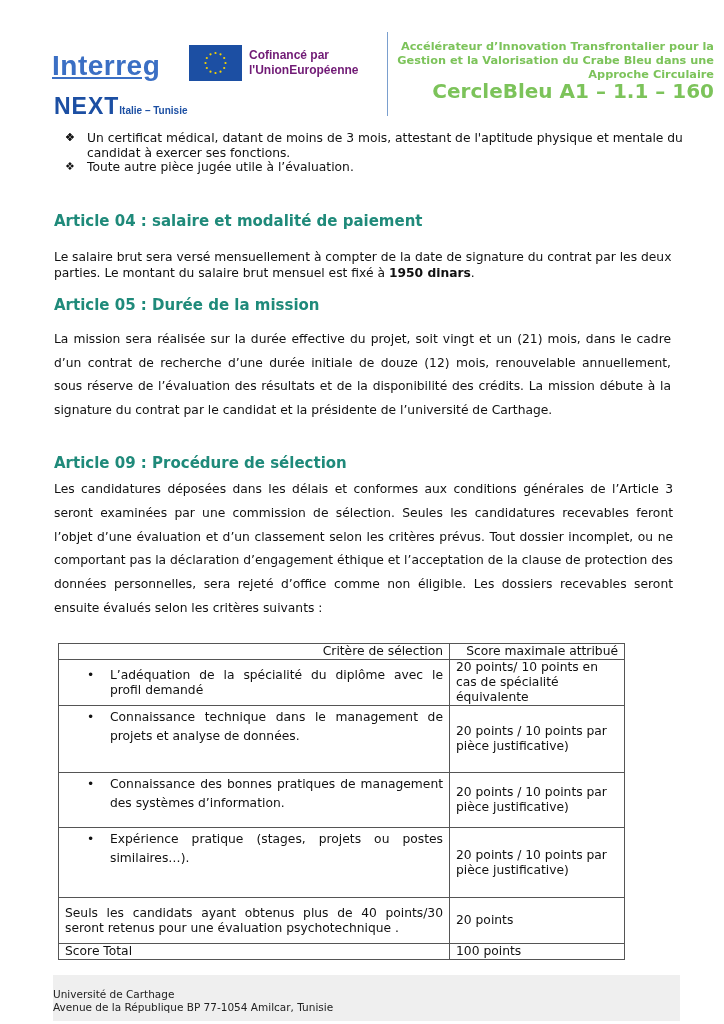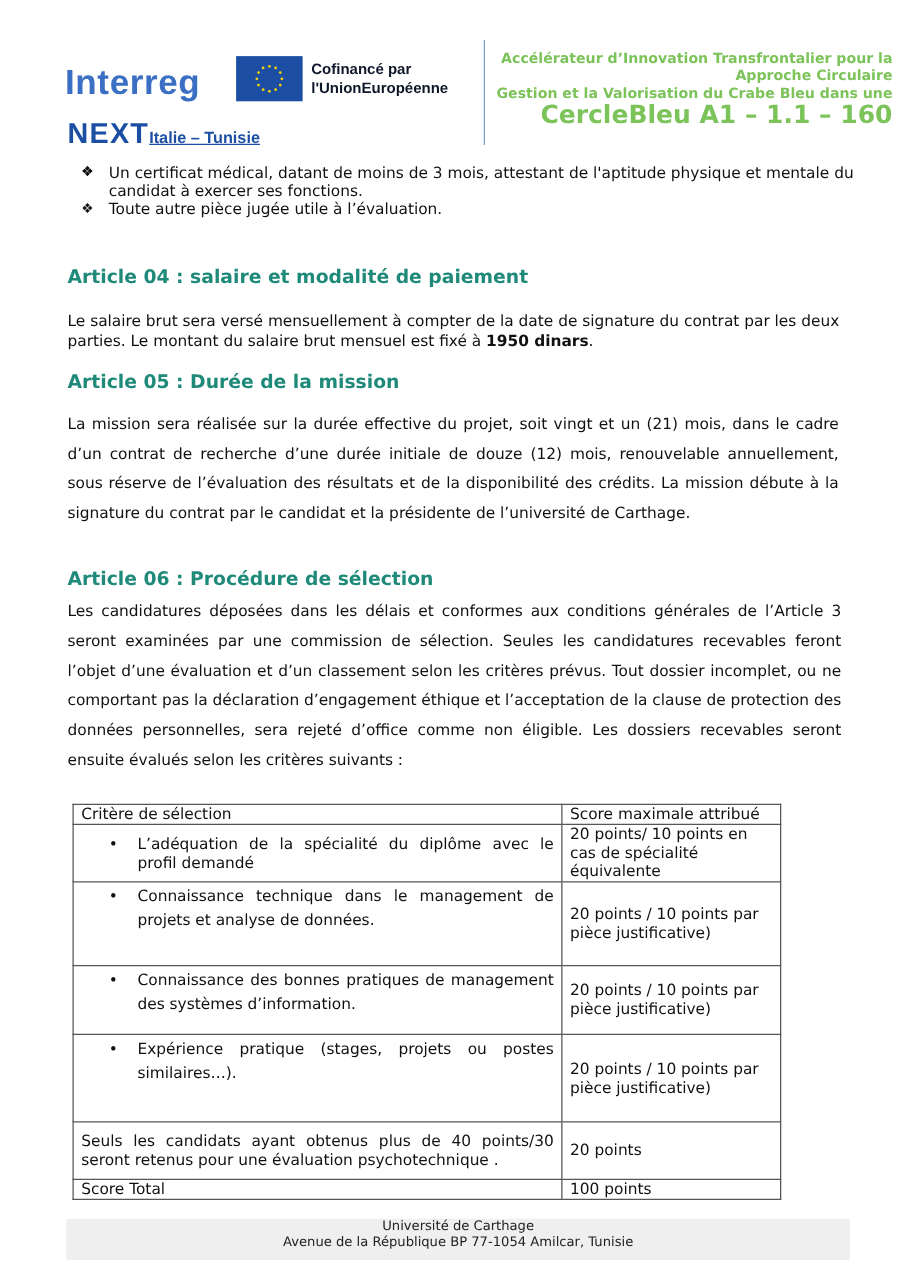"Interreg" .interreg { text-decoration: none -> underline }
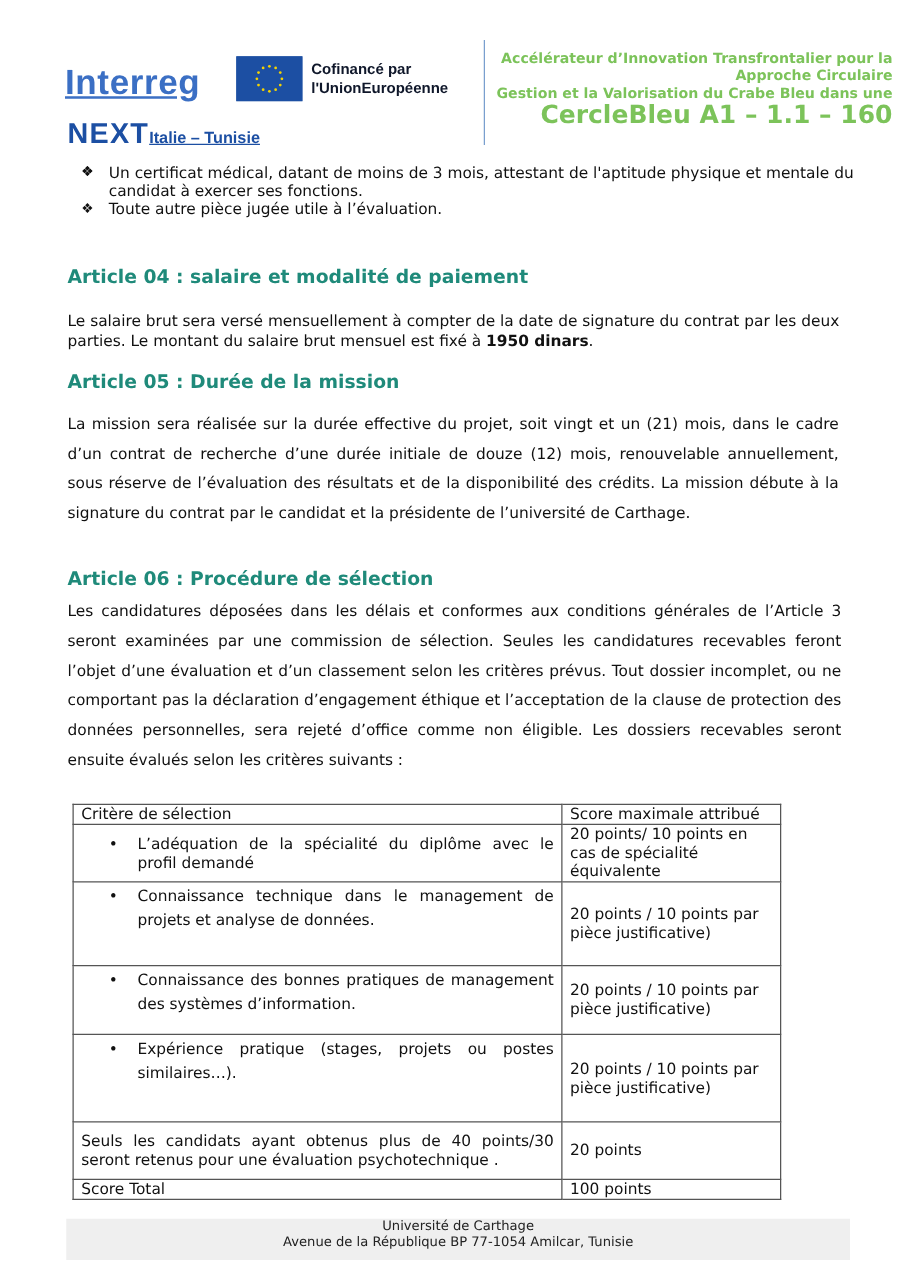"Cofinancé par" .cofin { color: #0f172a -> #701a75 }
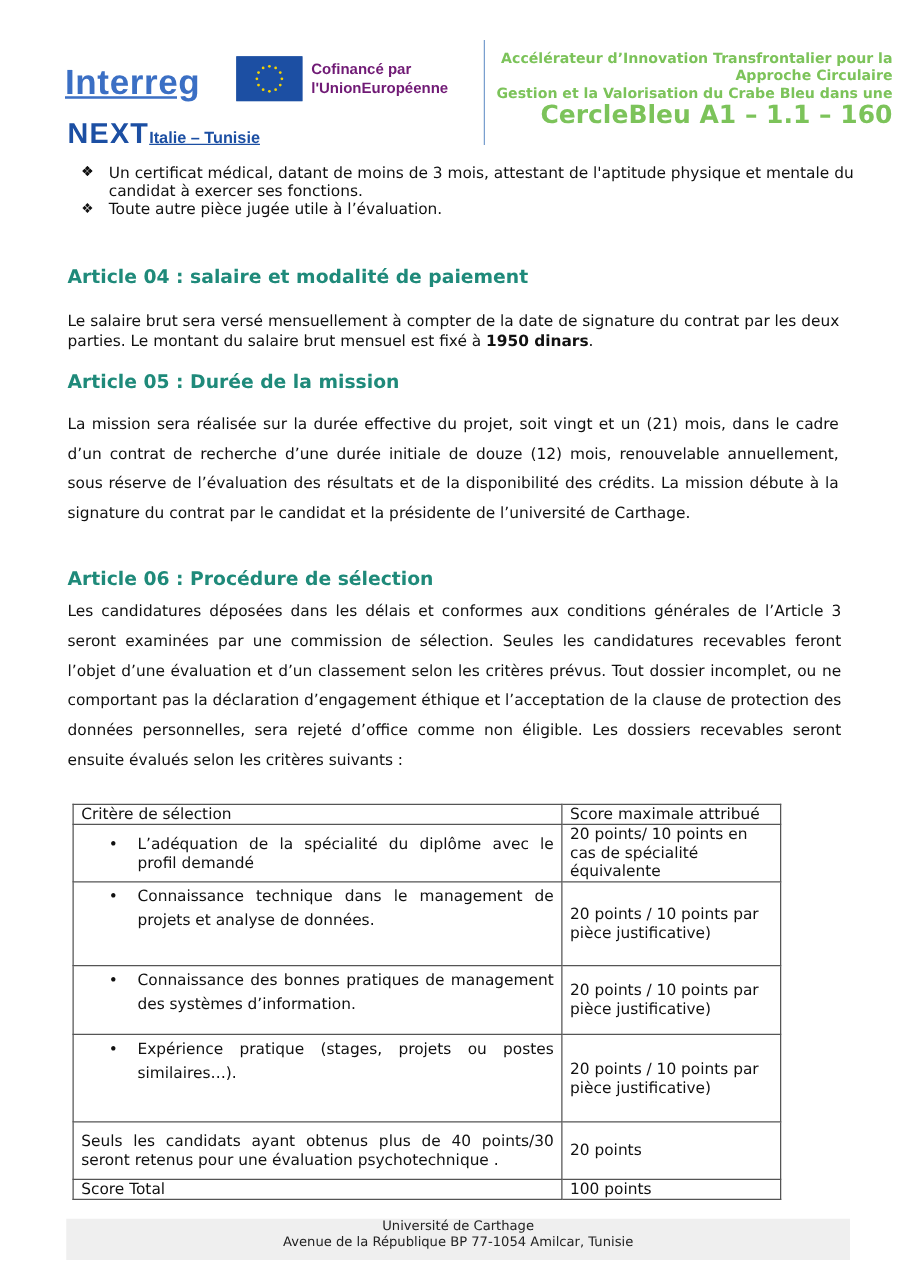"Approche Circulaire" div { order: before "Gestion et la Valorisation du" -> after "Gestion et la Valorisation du" }
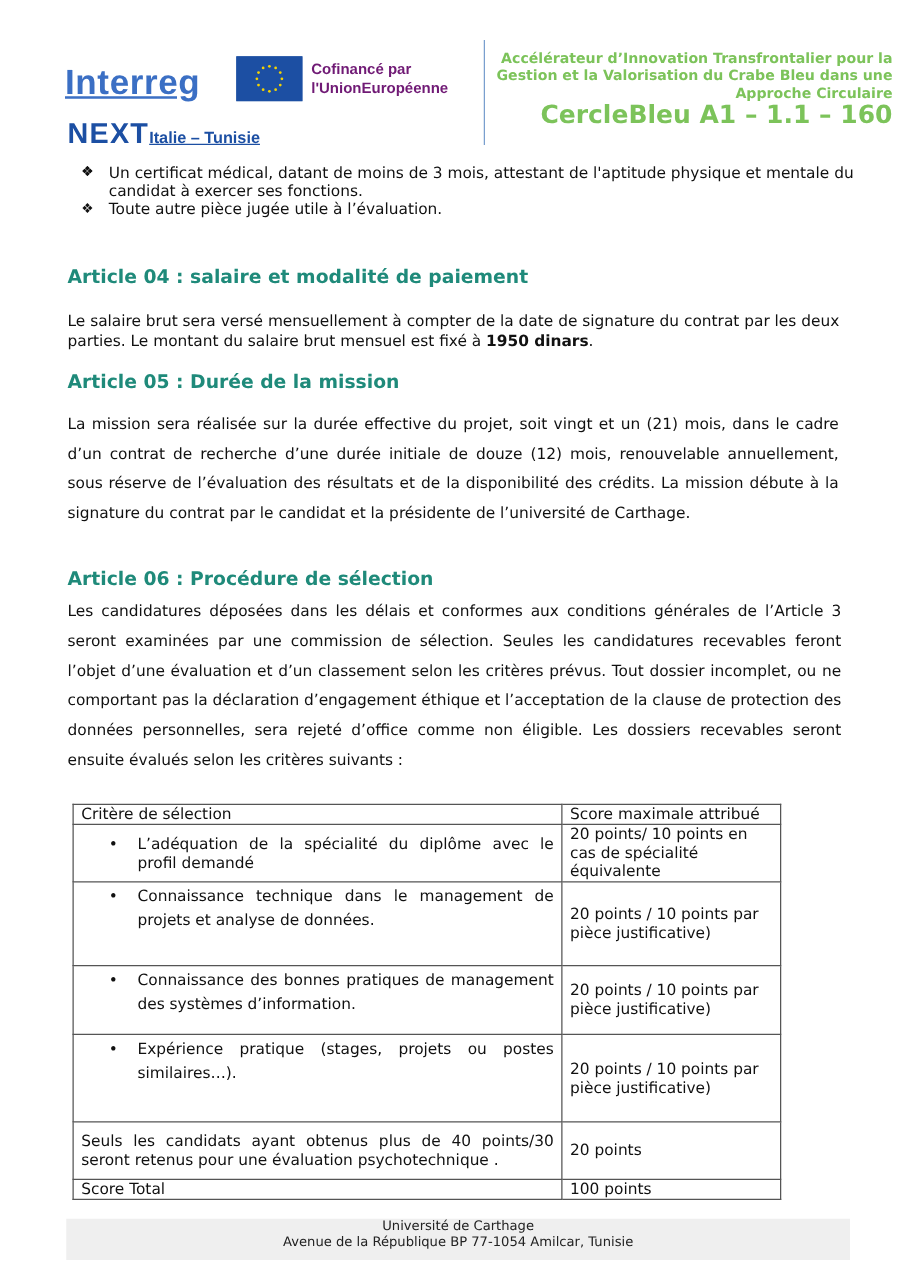"Italie – Tunisie" .next .small { font-size: 13px -> 10px; text-decoration: underline -> none }
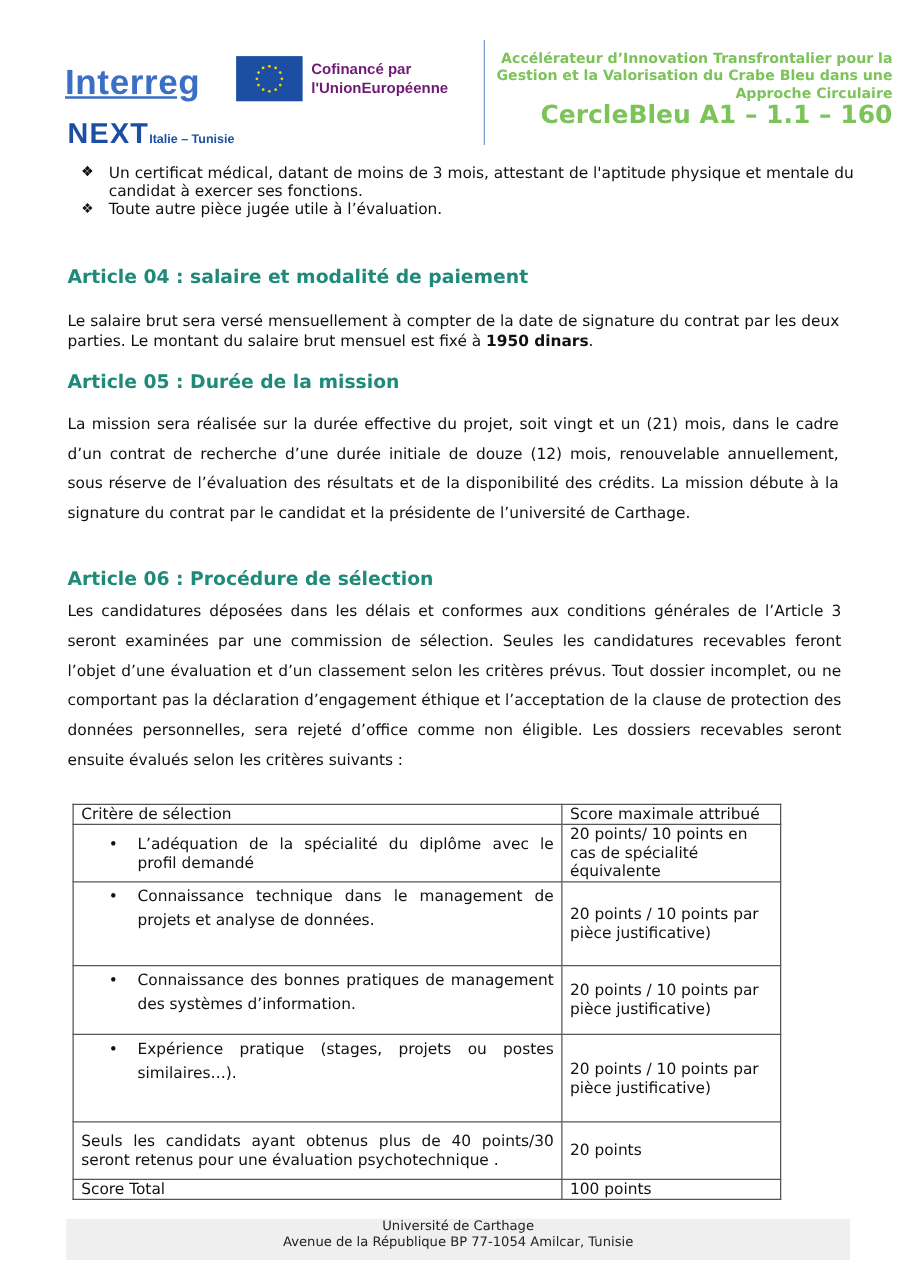"Article 06 : Procédure de" h2.abs { text: 06 -> 09 }
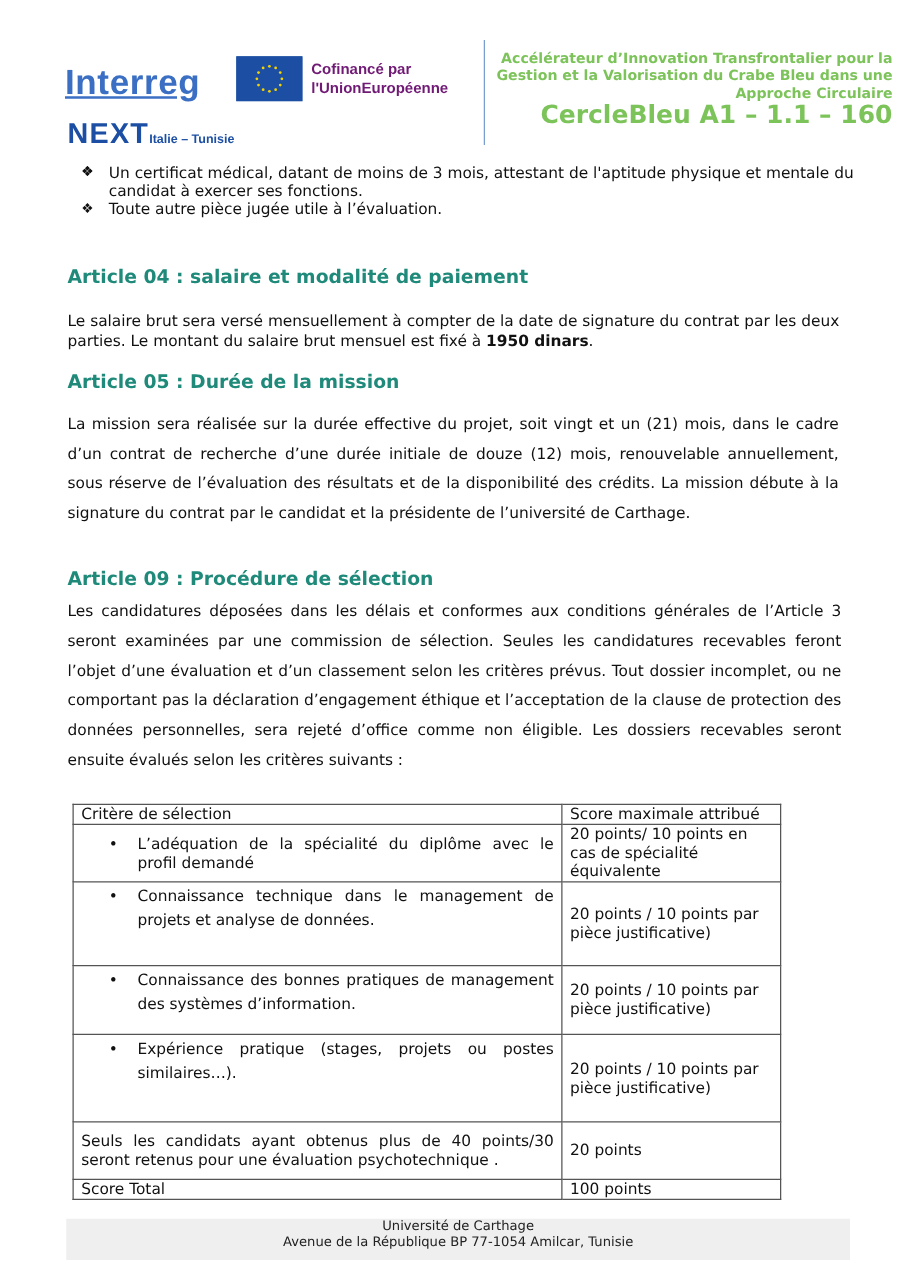"Critère de sélection" table.crit .hdr td { text-align: left -> right }
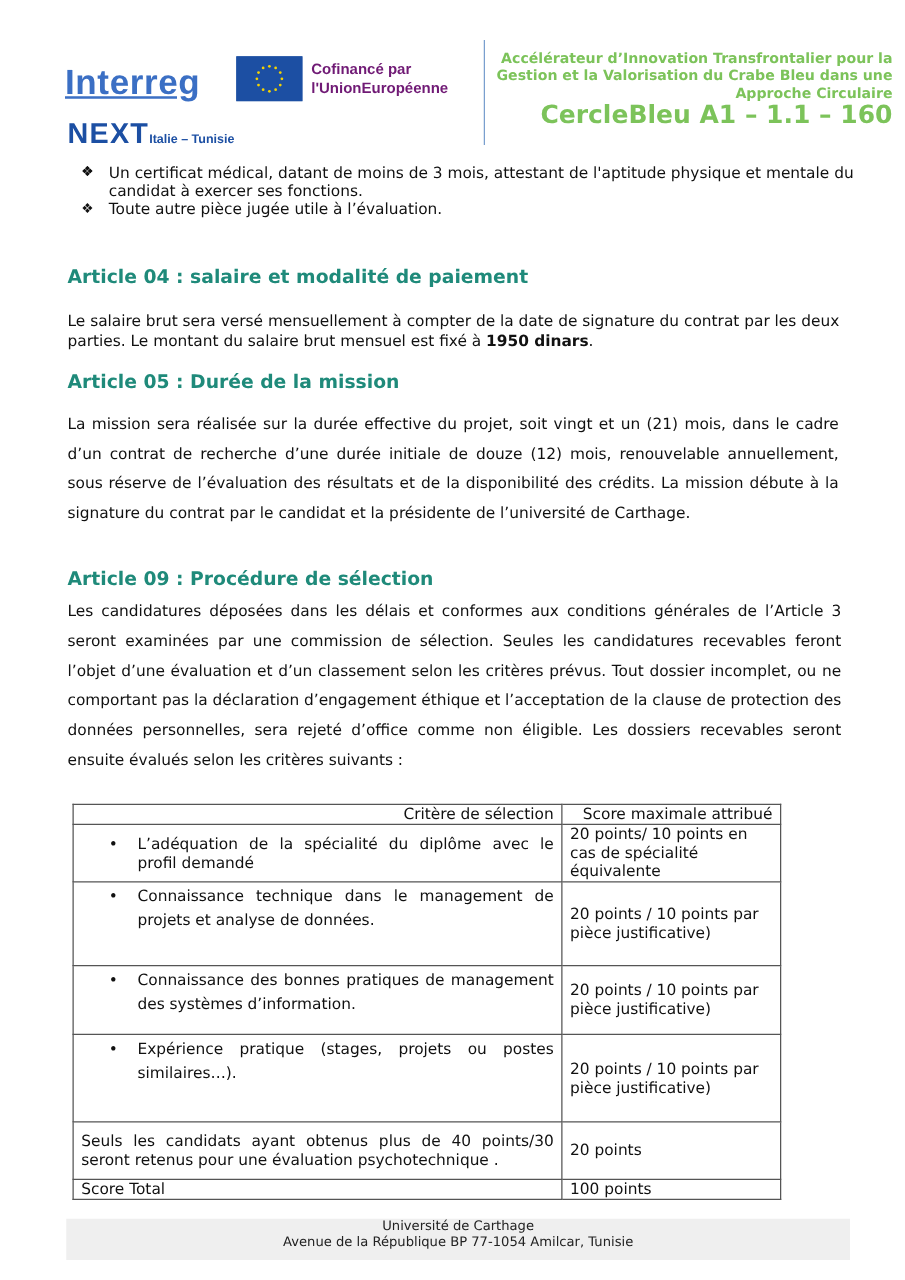"Université de Carthage" .footer { padding-top: 0 -> 13px; text-align: center -> left }
